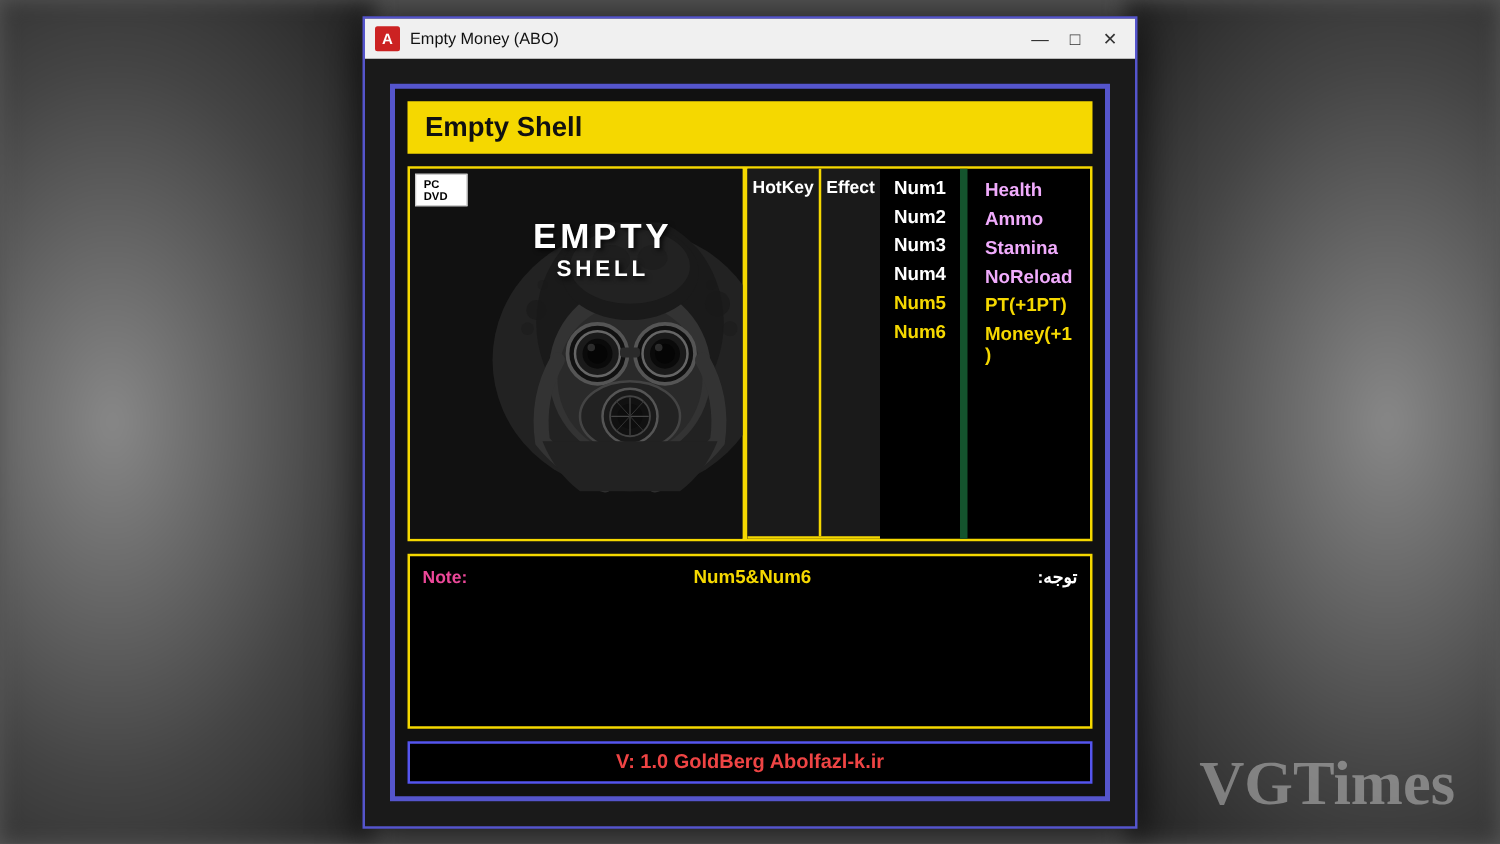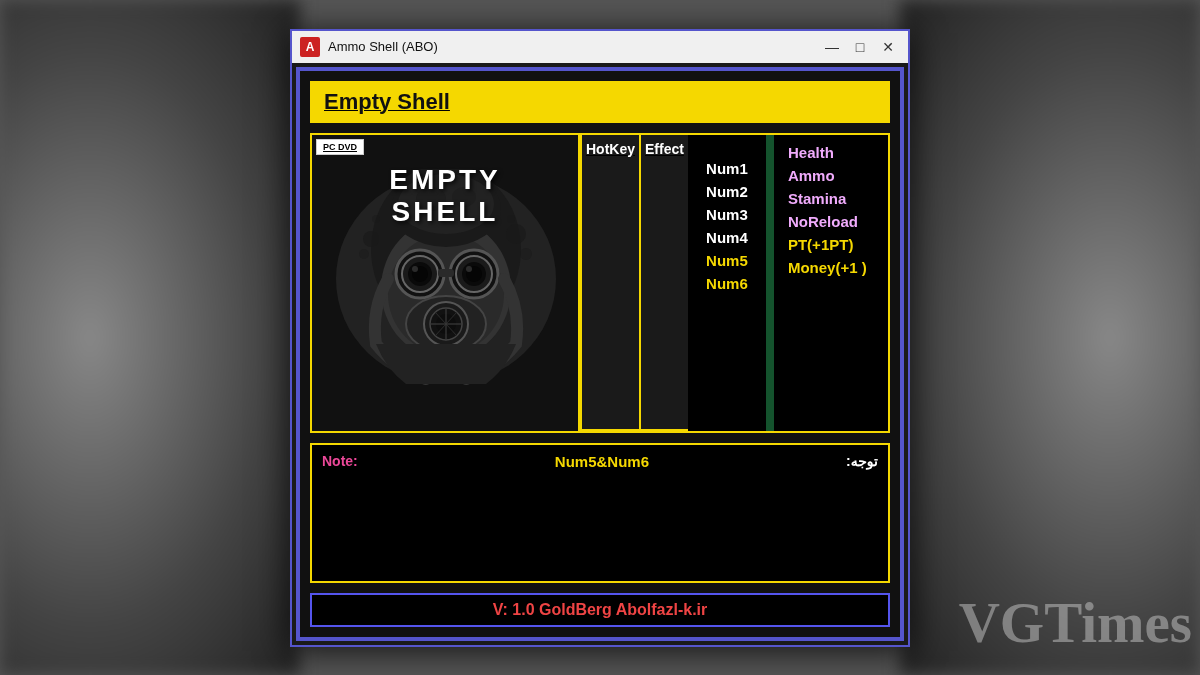"Ammo Shell (ABO)" span.titlebar-title { text: Ammo Shell -> Empty Money }
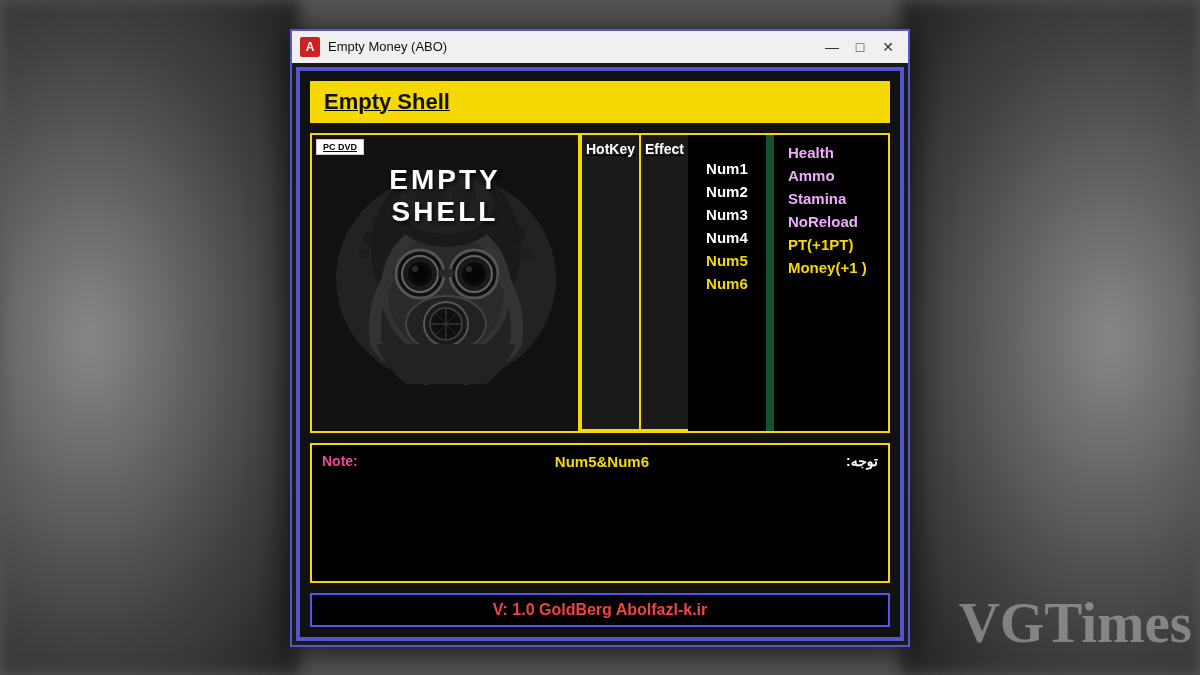"Empty Shell" .main-content { margin: 4px -> 20px; text-decoration: underline -> none }
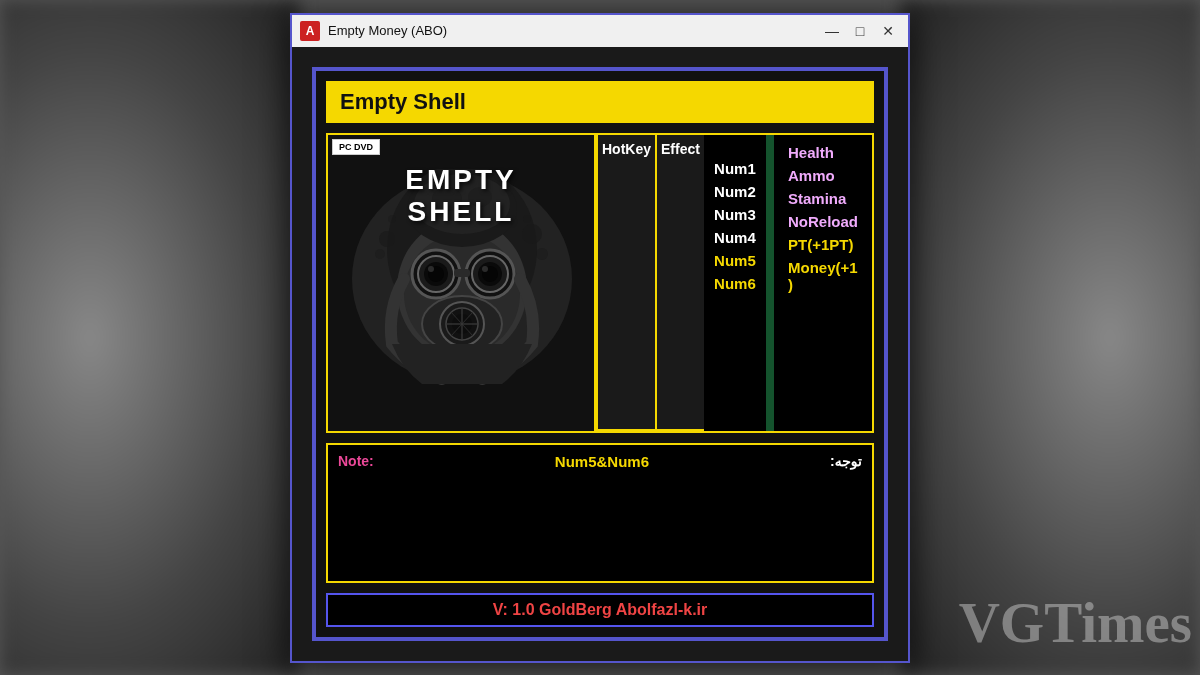"PC DVD" .cover-inner { flex-direction: column -> row }
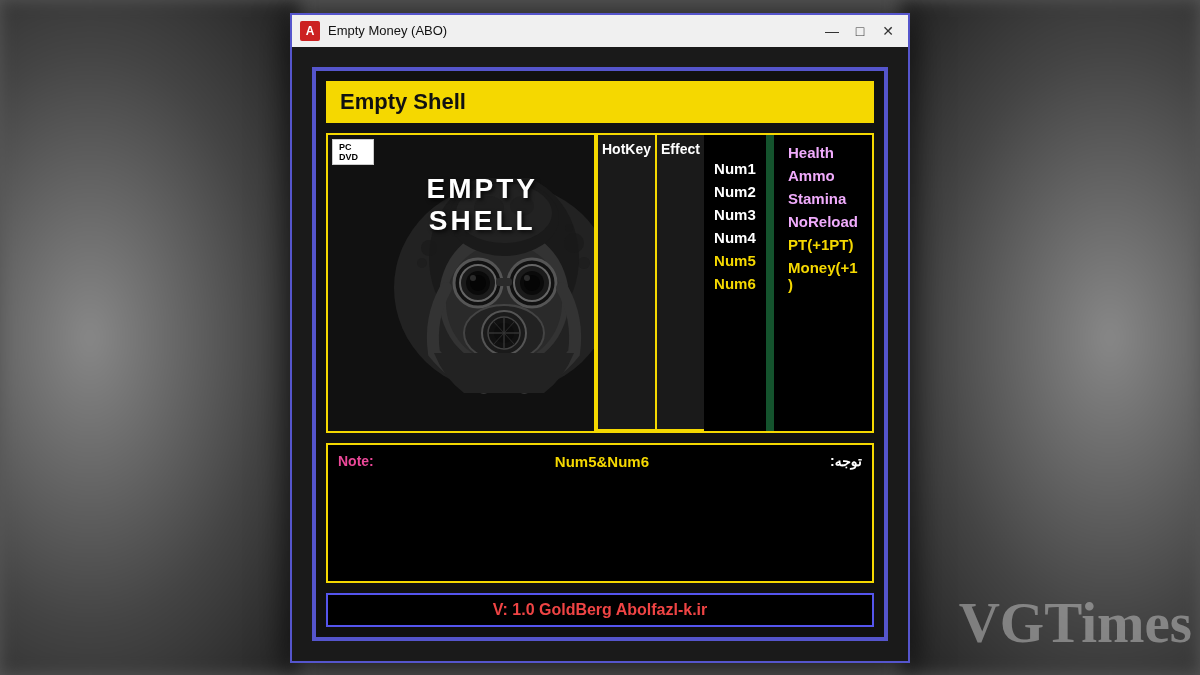"Num1" .hotkey-keys { border-right: 8px solid #14532d -> 6px solid #14532d; padding: 22px 4px -> 4px 4px }
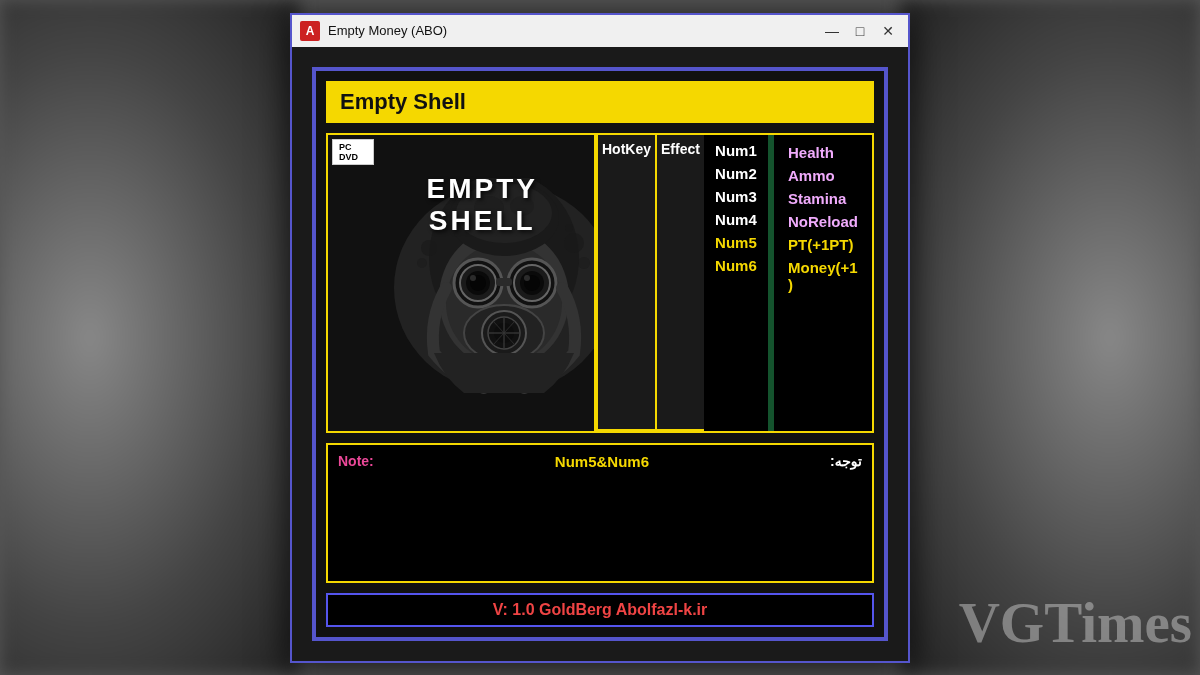"SHELL" span { font-size: 28px -> 18px }
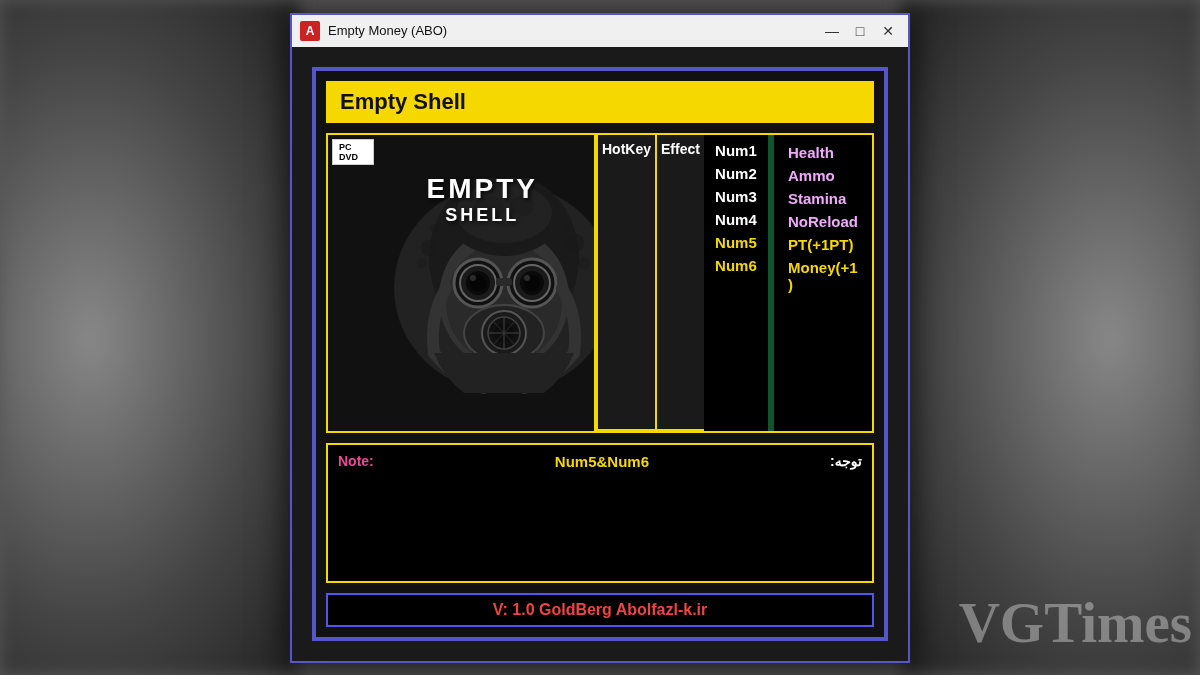"VGTimes" .vgtimes-watermark { font-size: 57px -> 50px; right: 8px -> 36px }
